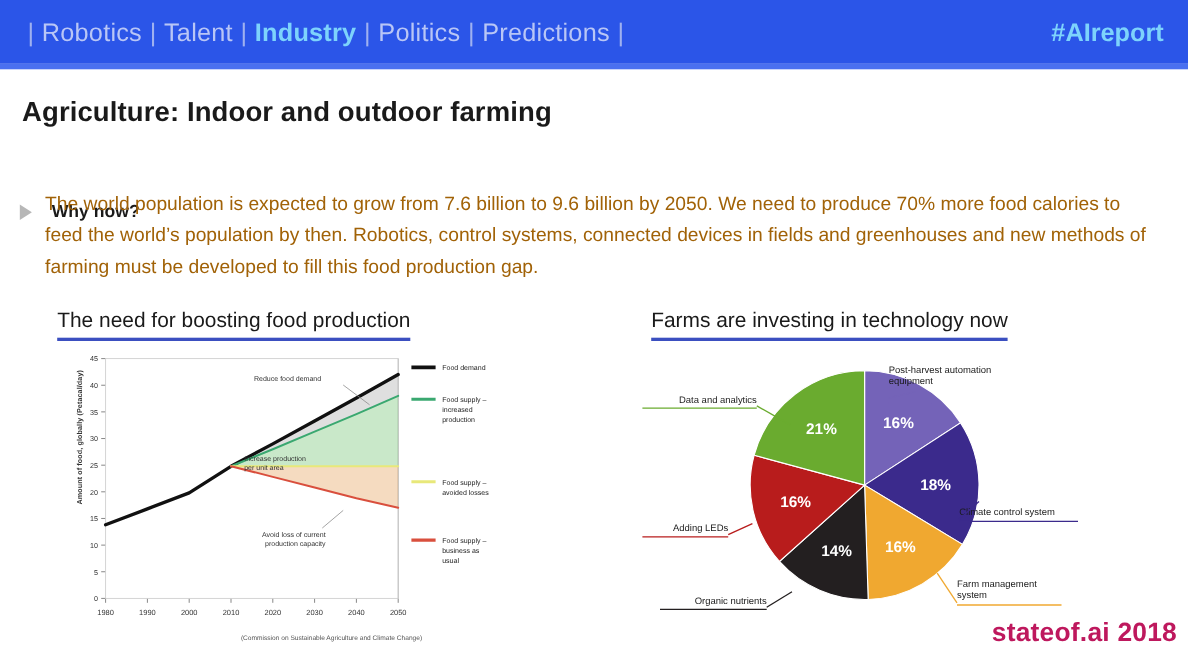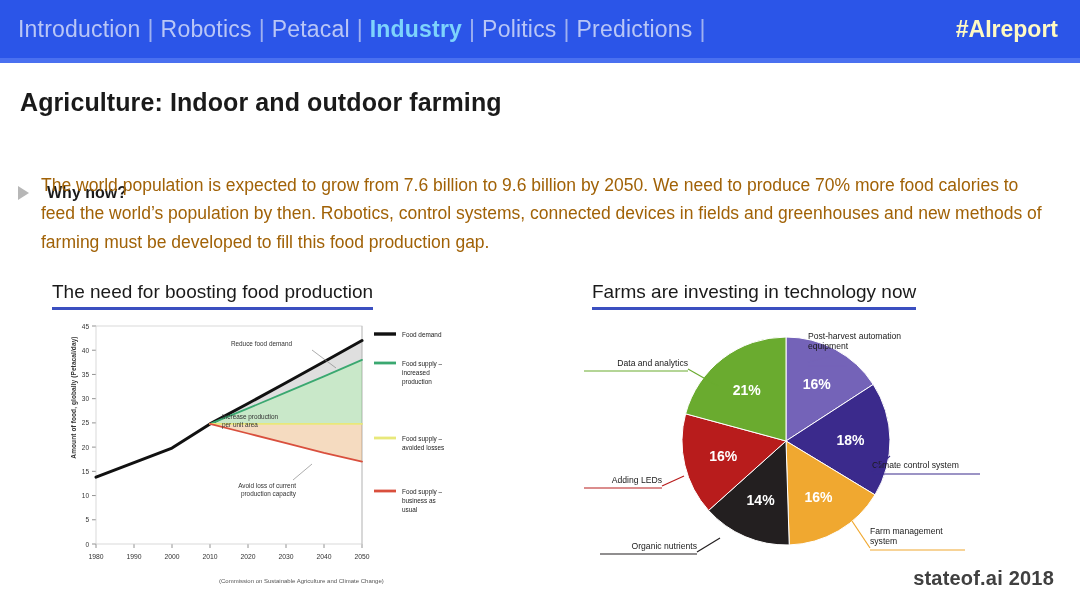"Introduction" span.nav-item { html: <span>Introduction</span> -> none }
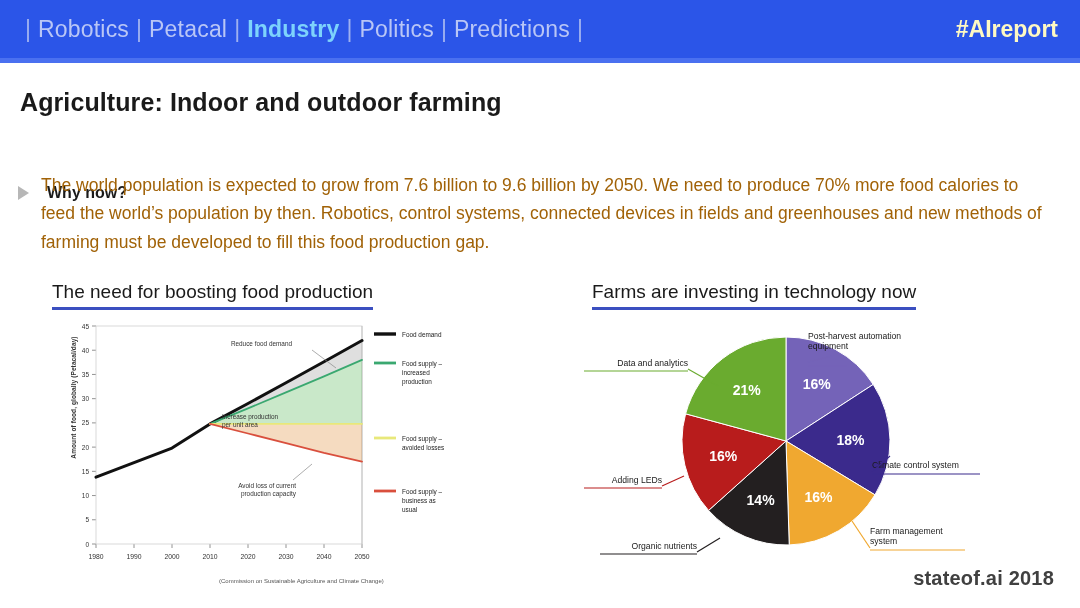"Petacal" span.nav-item { text: Petacal -> Talent }
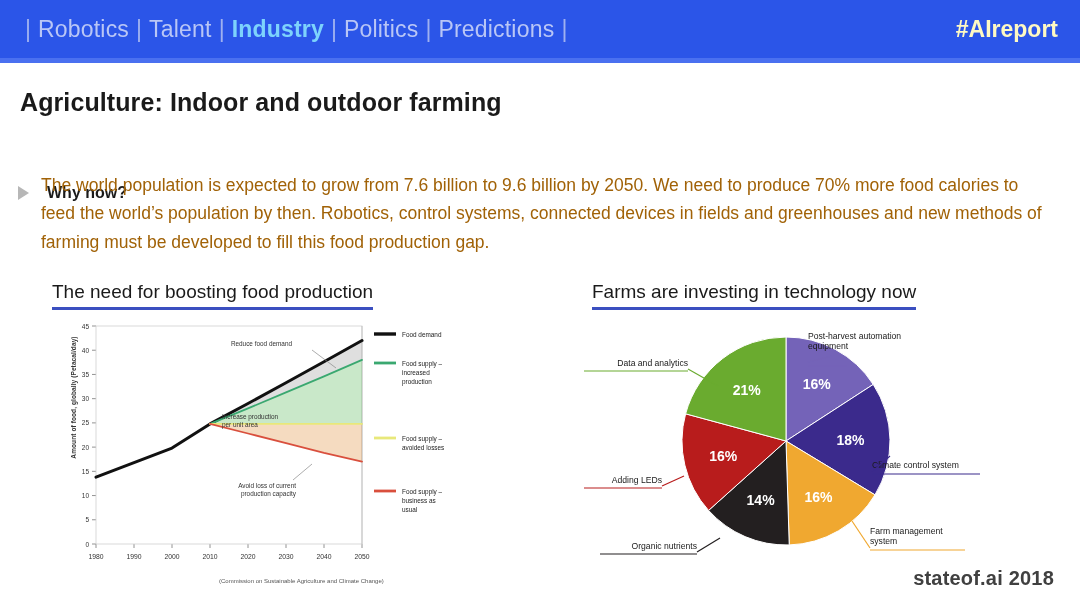"#AIreport" .nav-hash { color: #fef9c3 -> #7dd3fc }
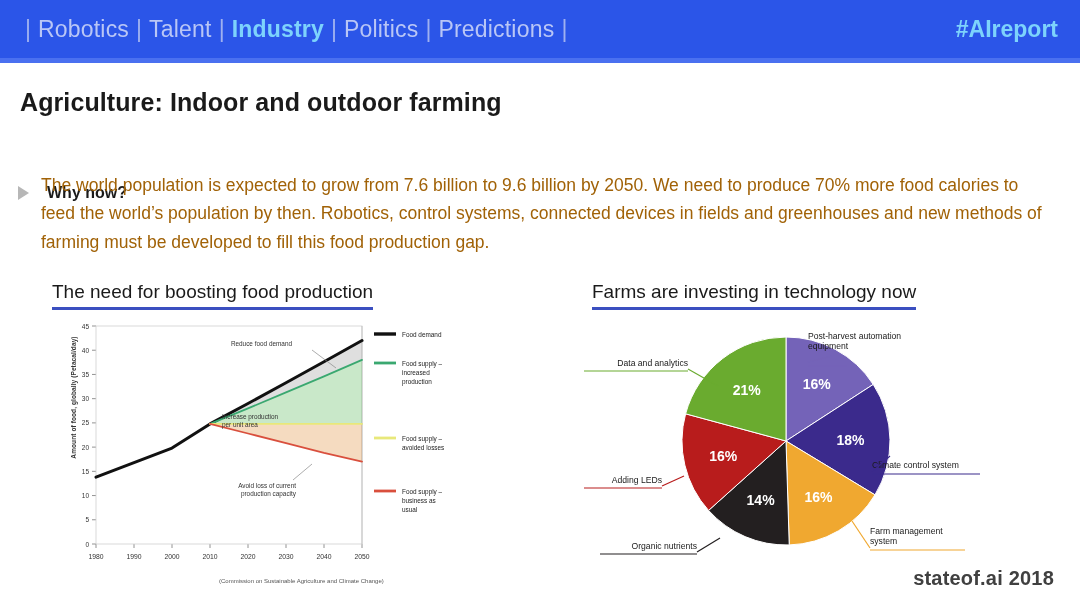"stateof.ai 2018" .footer-brand { color: #404040 -> #be185d; font-size: 20px -> 24px; right: 26px -> 10px }
